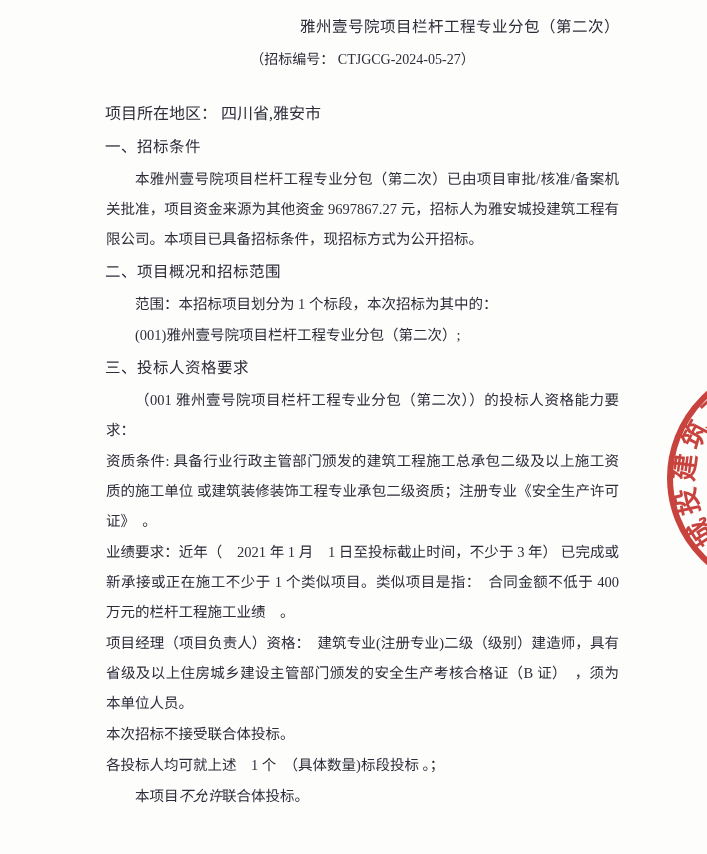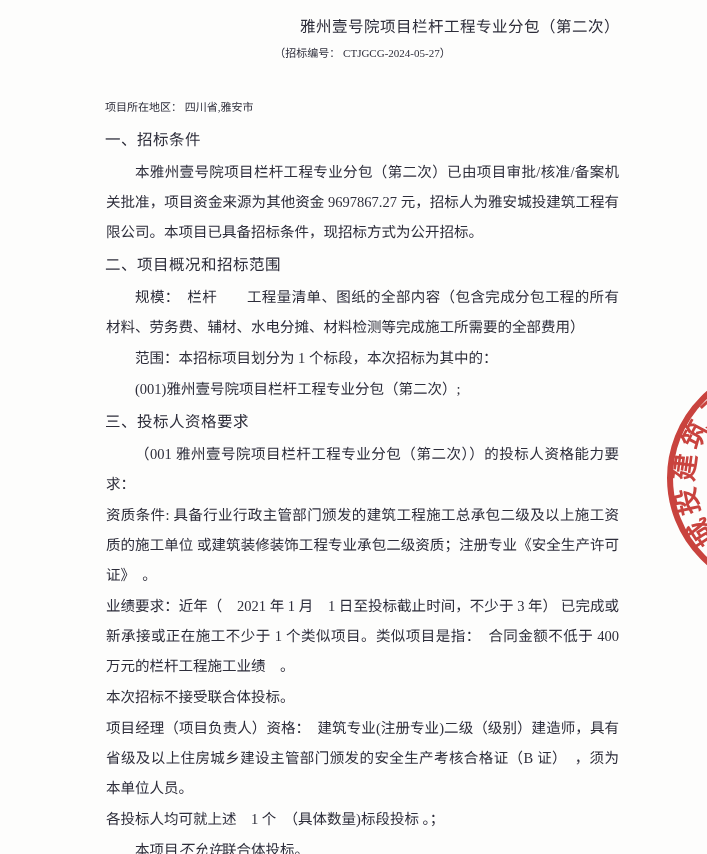"（招标编号： CTJGCG-2024-05-27）" .subtitle { font-size: 11px -> 14px; margin-top: none -> 7px }
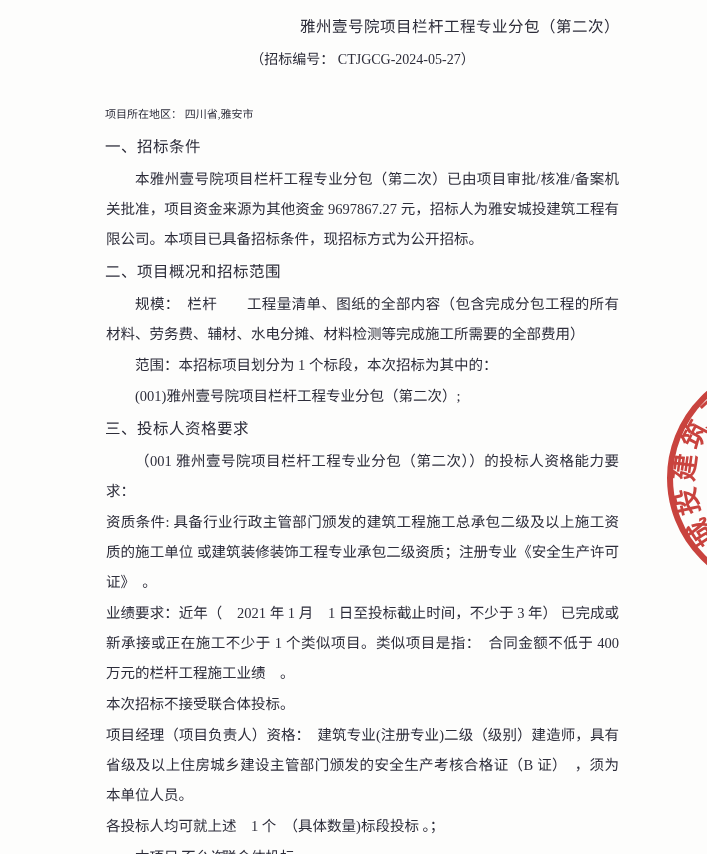"项目所在地区： 四川省,雅安市" .location { font-size: 11px -> 16px }
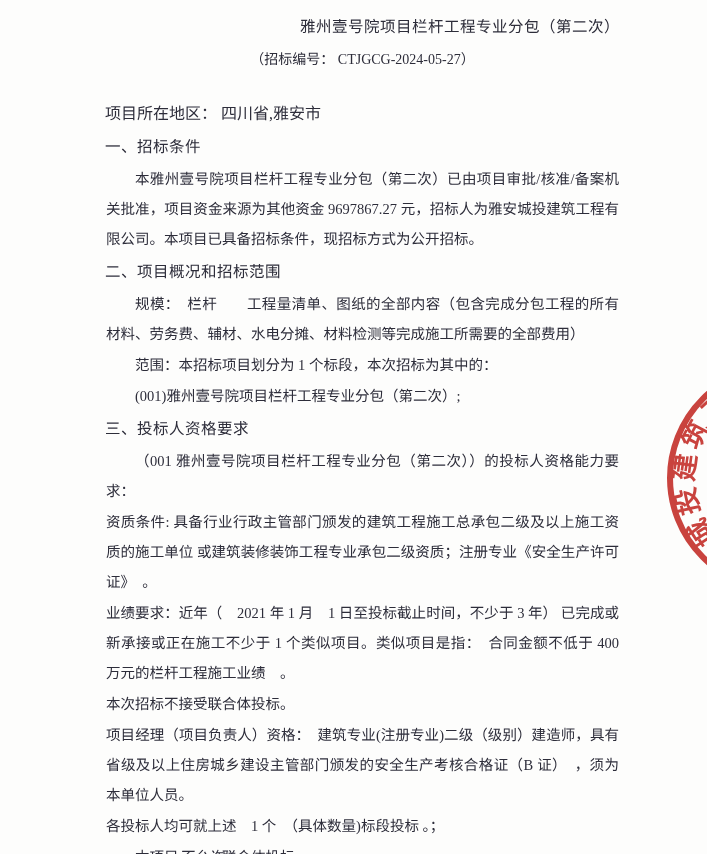"规模： 栏杆" p.para { html: <p>规模： 栏杆 工程量清单、图纸的全部内容（包含完成分包工程的所有材料、劳务费、辅材、水电分摊、材料检测等完成施工所需要的全部费用）</p> -> none }
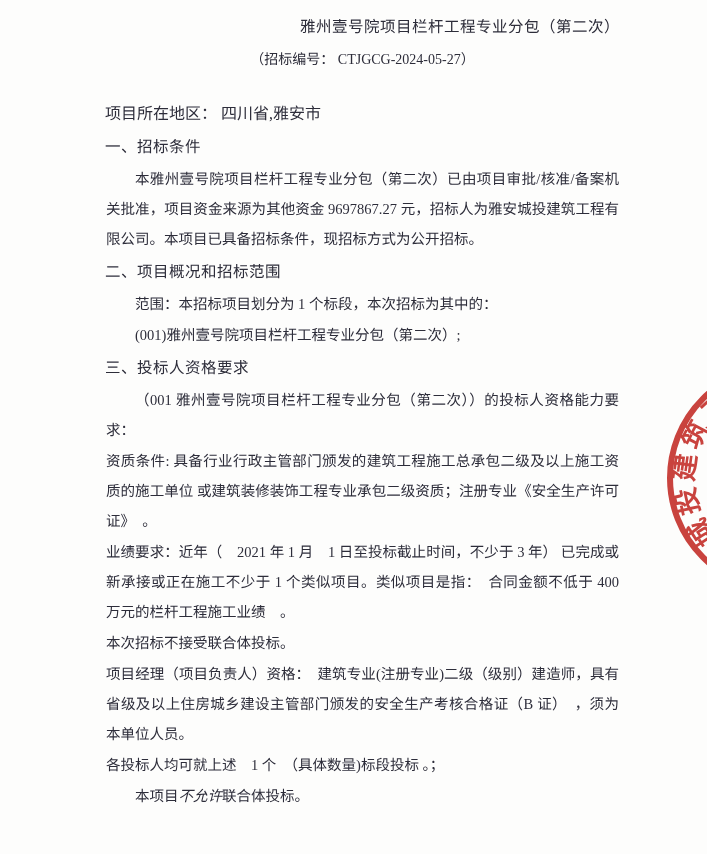"本次招标不接受联合体投标。" p.para { order: before "项目经理（项目负责人）资格：" -> after "项目经理（项目负责人）资格：" }
